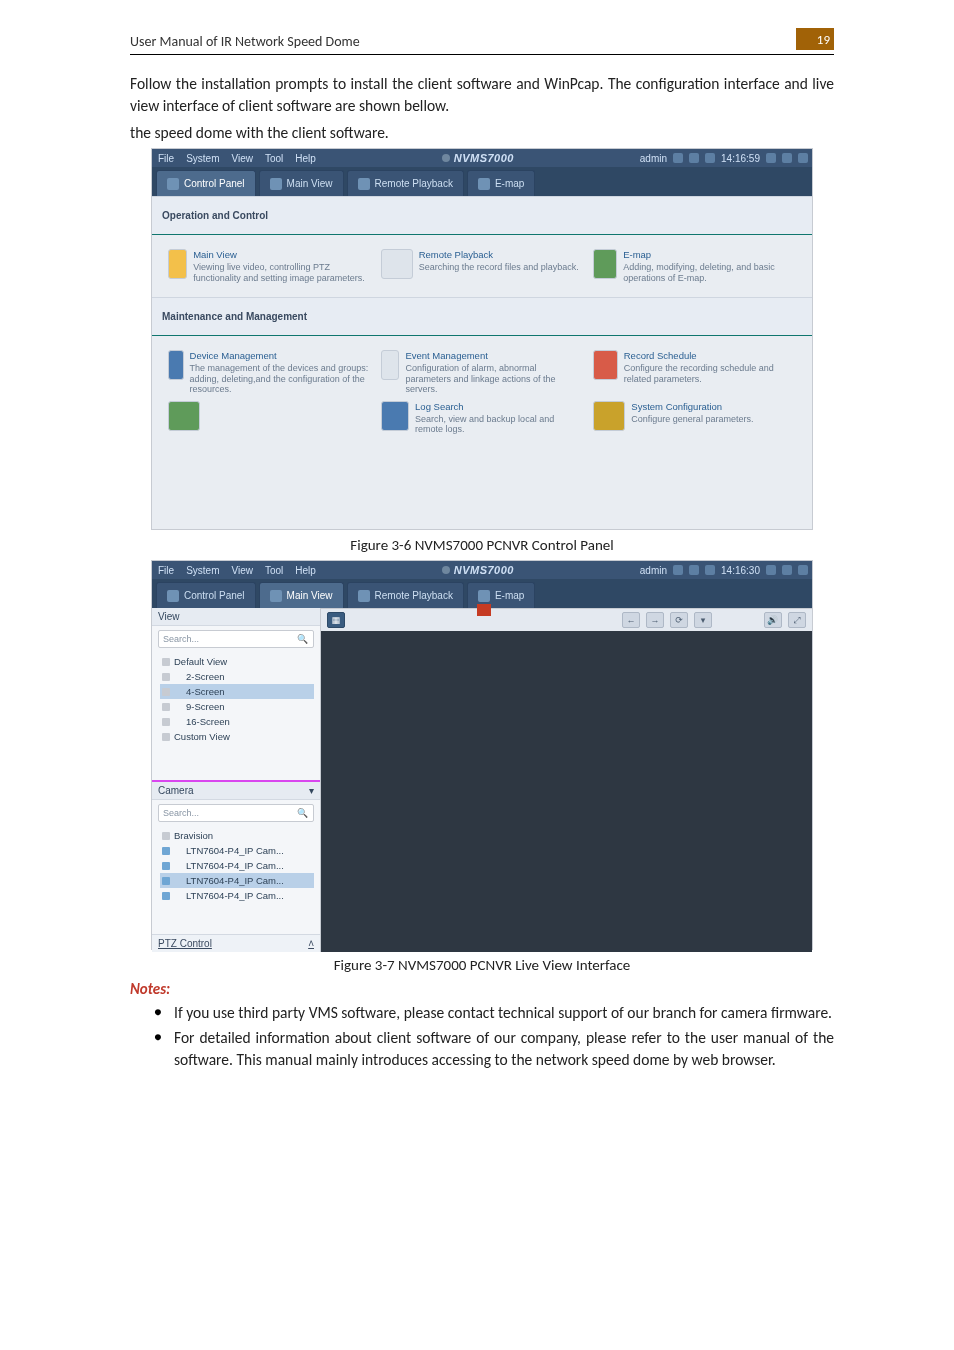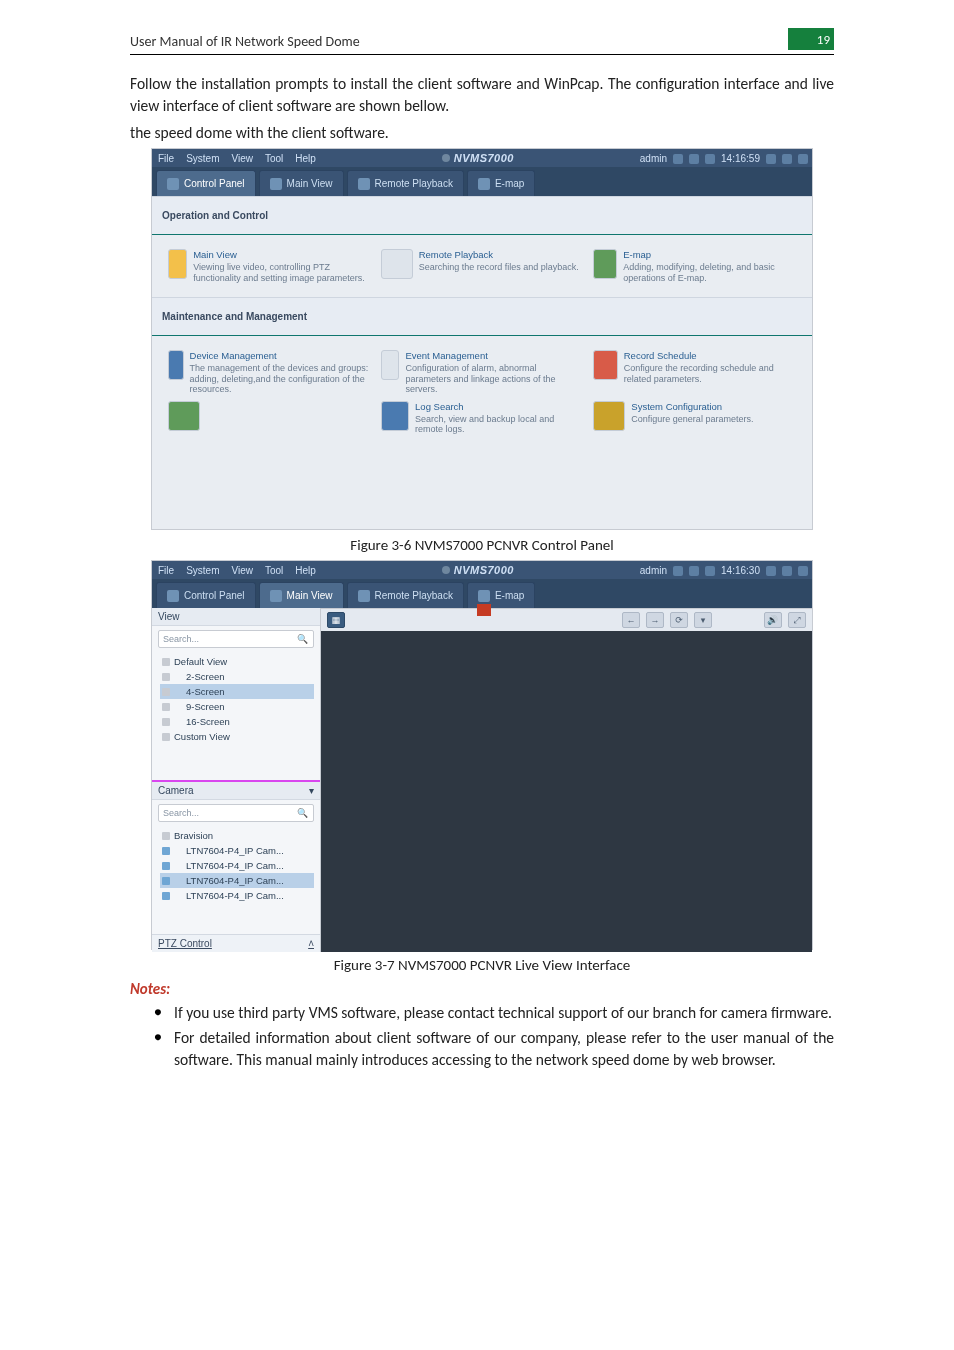"19" .page-num-box { background: #15803d -> #a16207; width: 46px -> 38px }
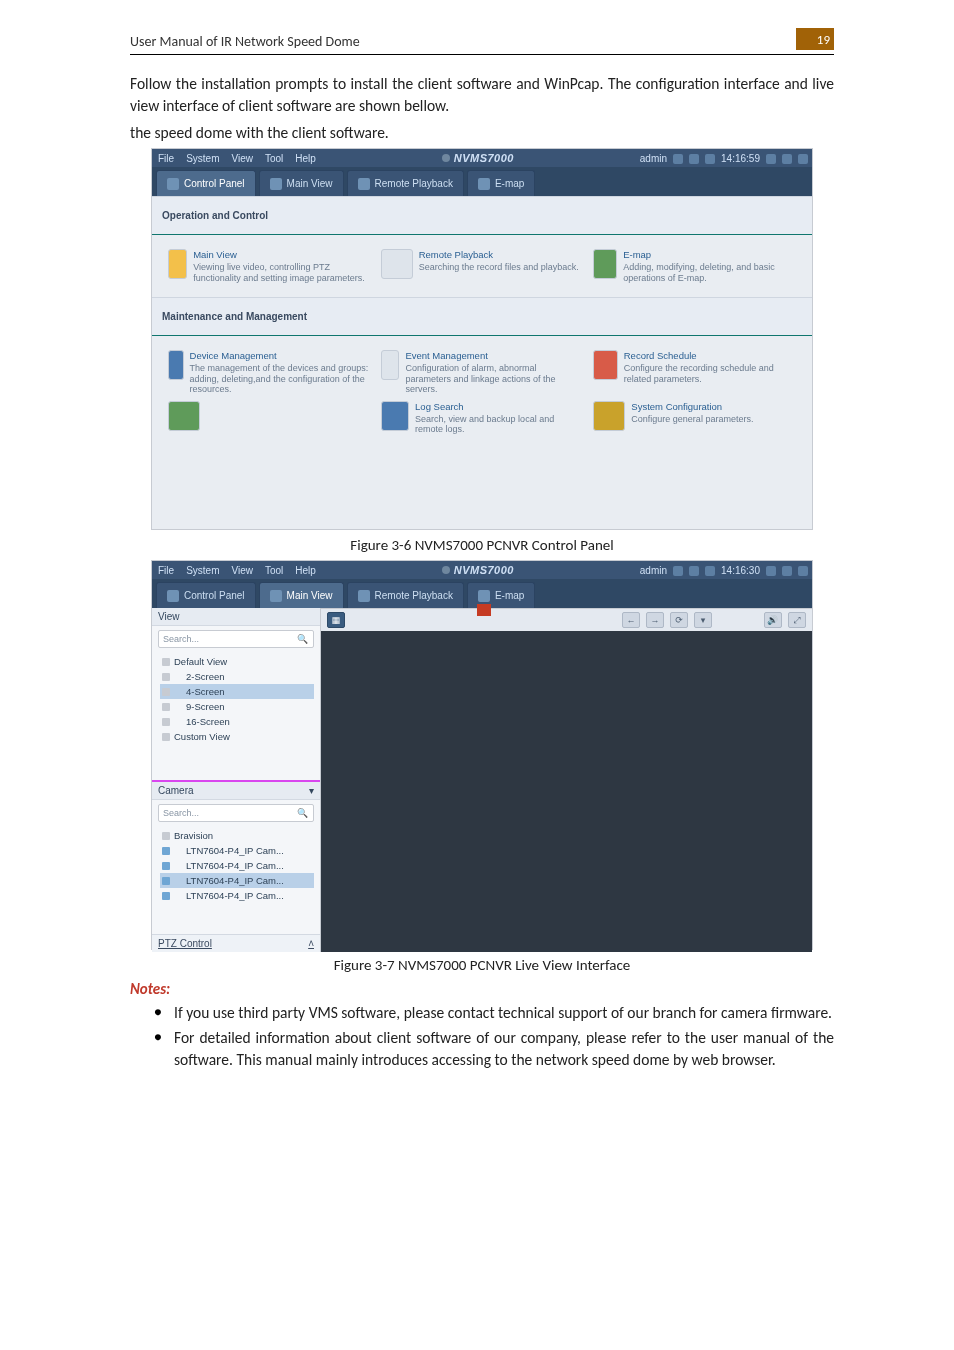"admin" .titlebar .right { align-items: flex-end -> center }
